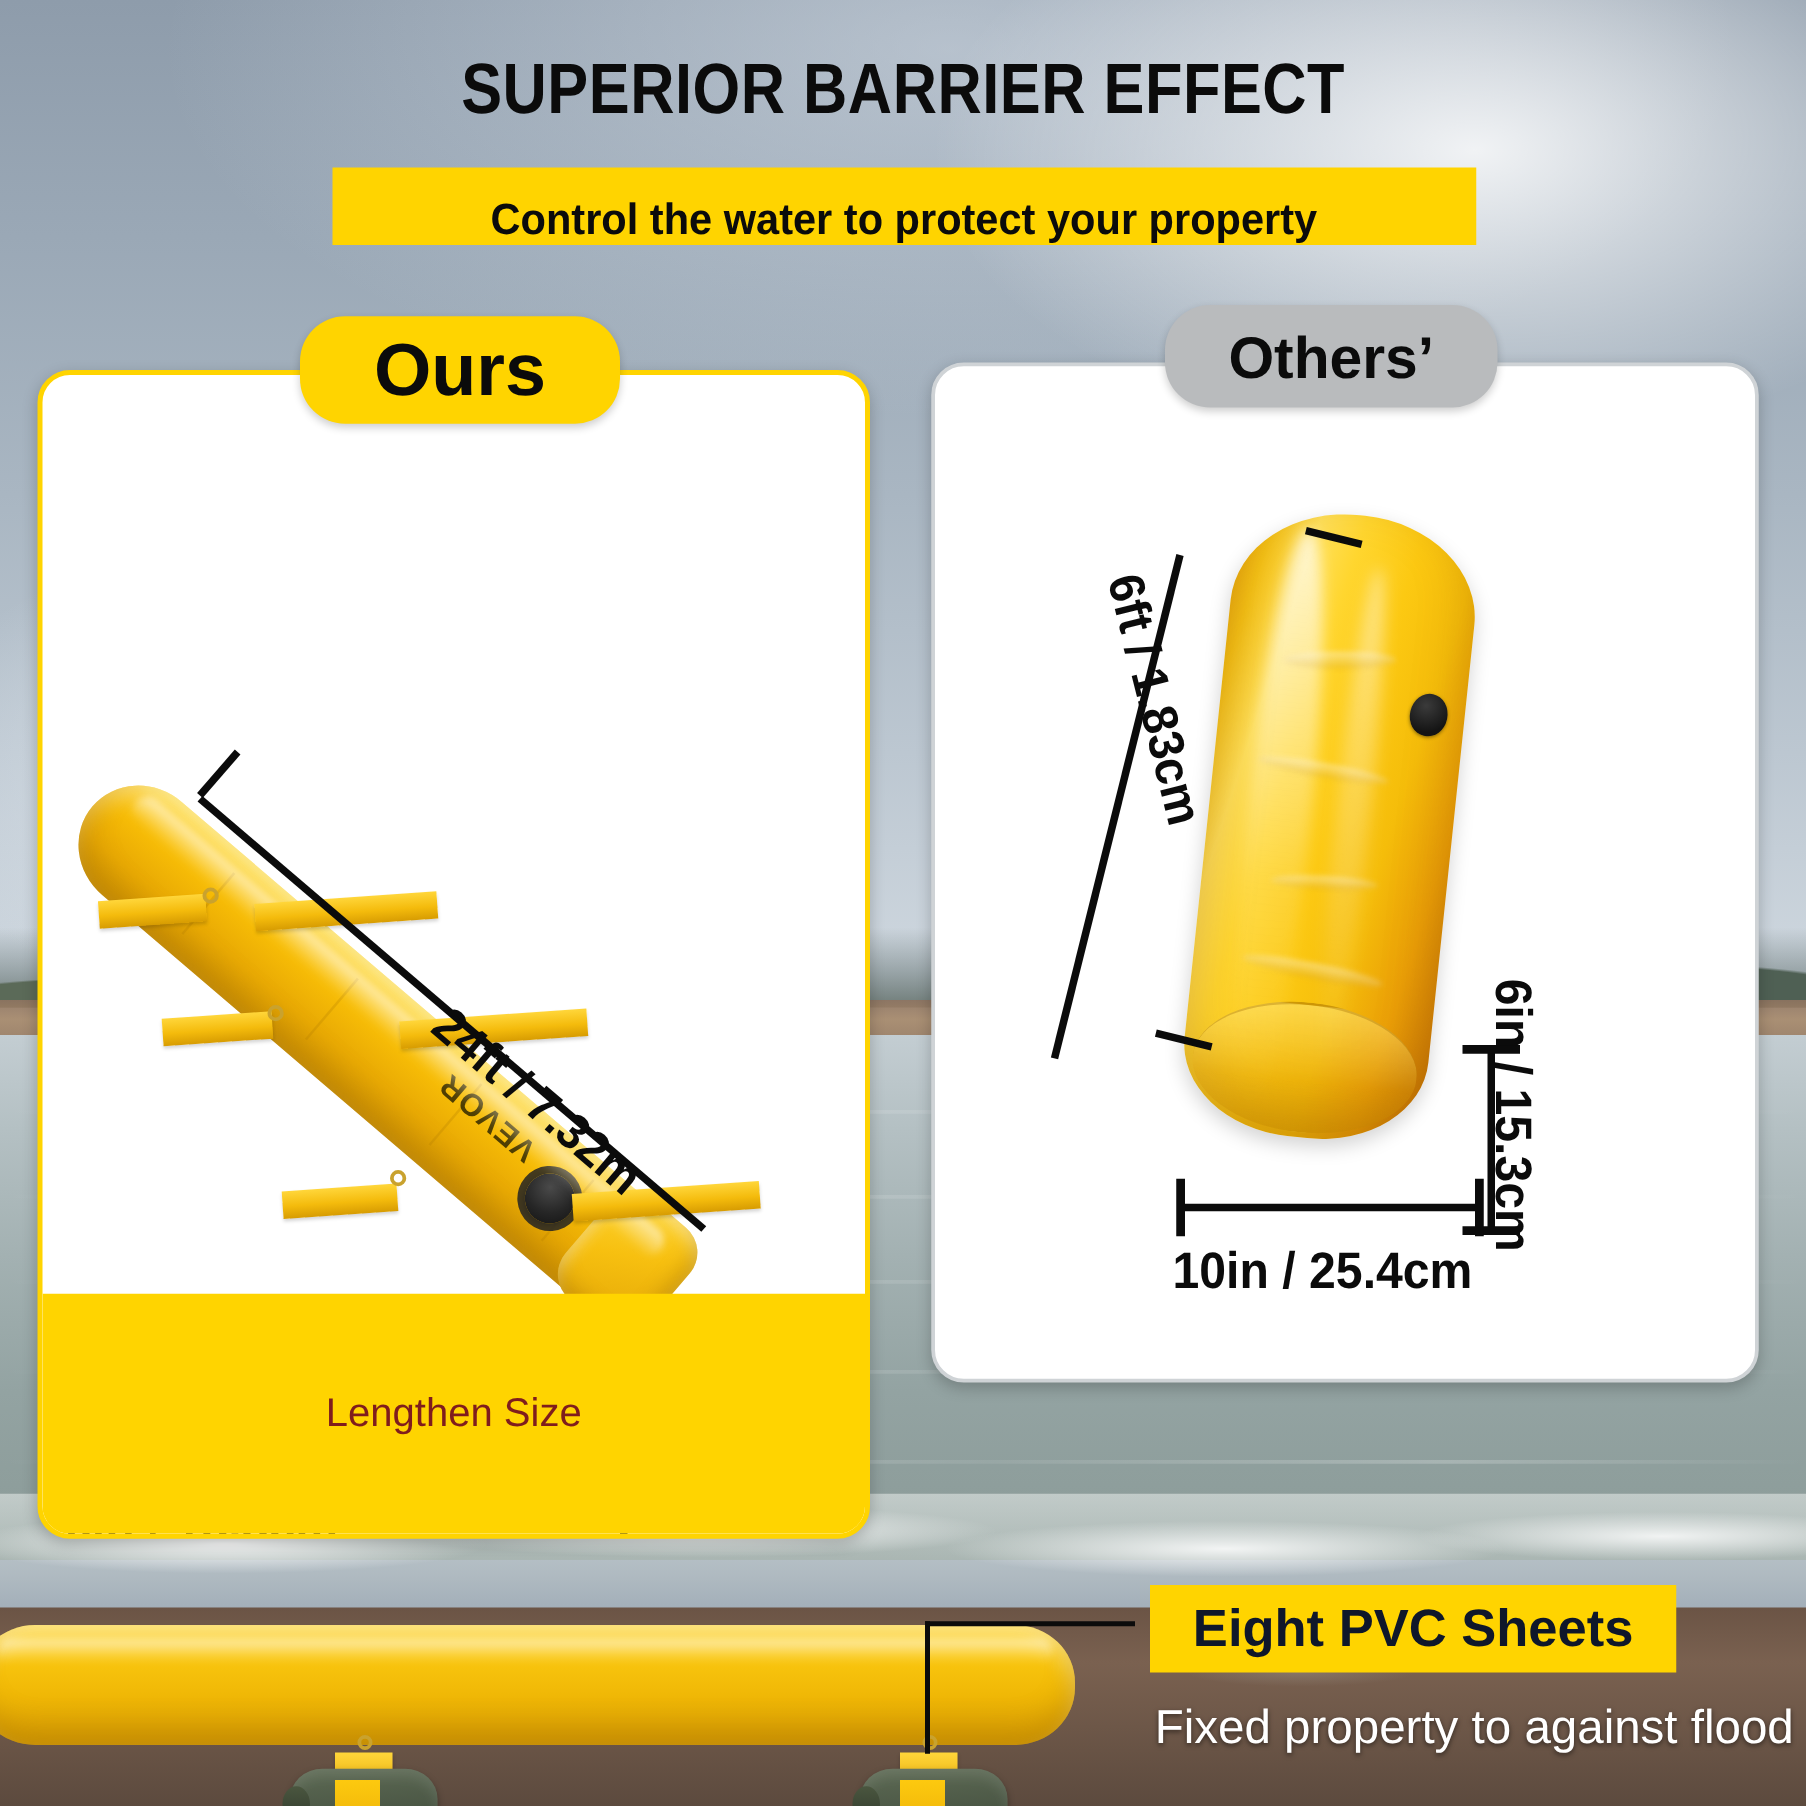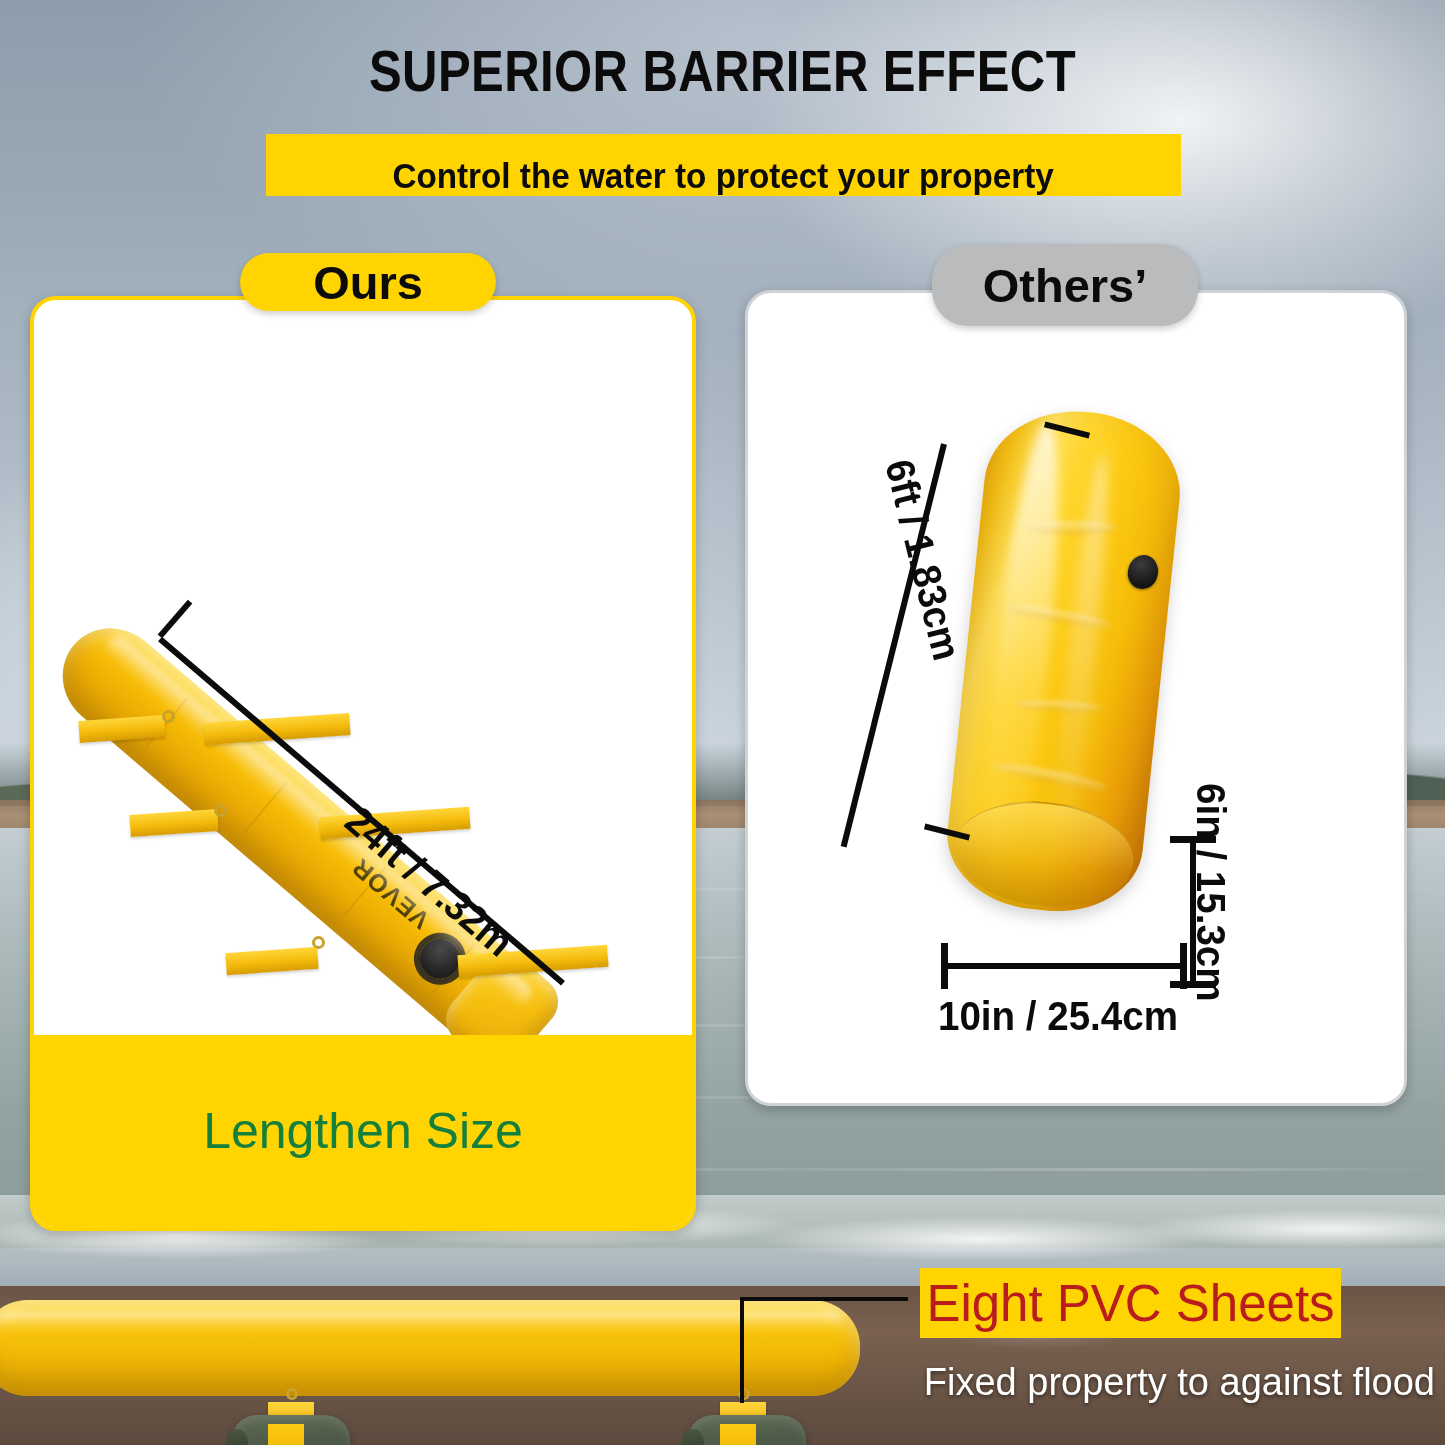"Ours" #badge-ours { font-size: 47px -> 59px; height: 58px -> 86px }
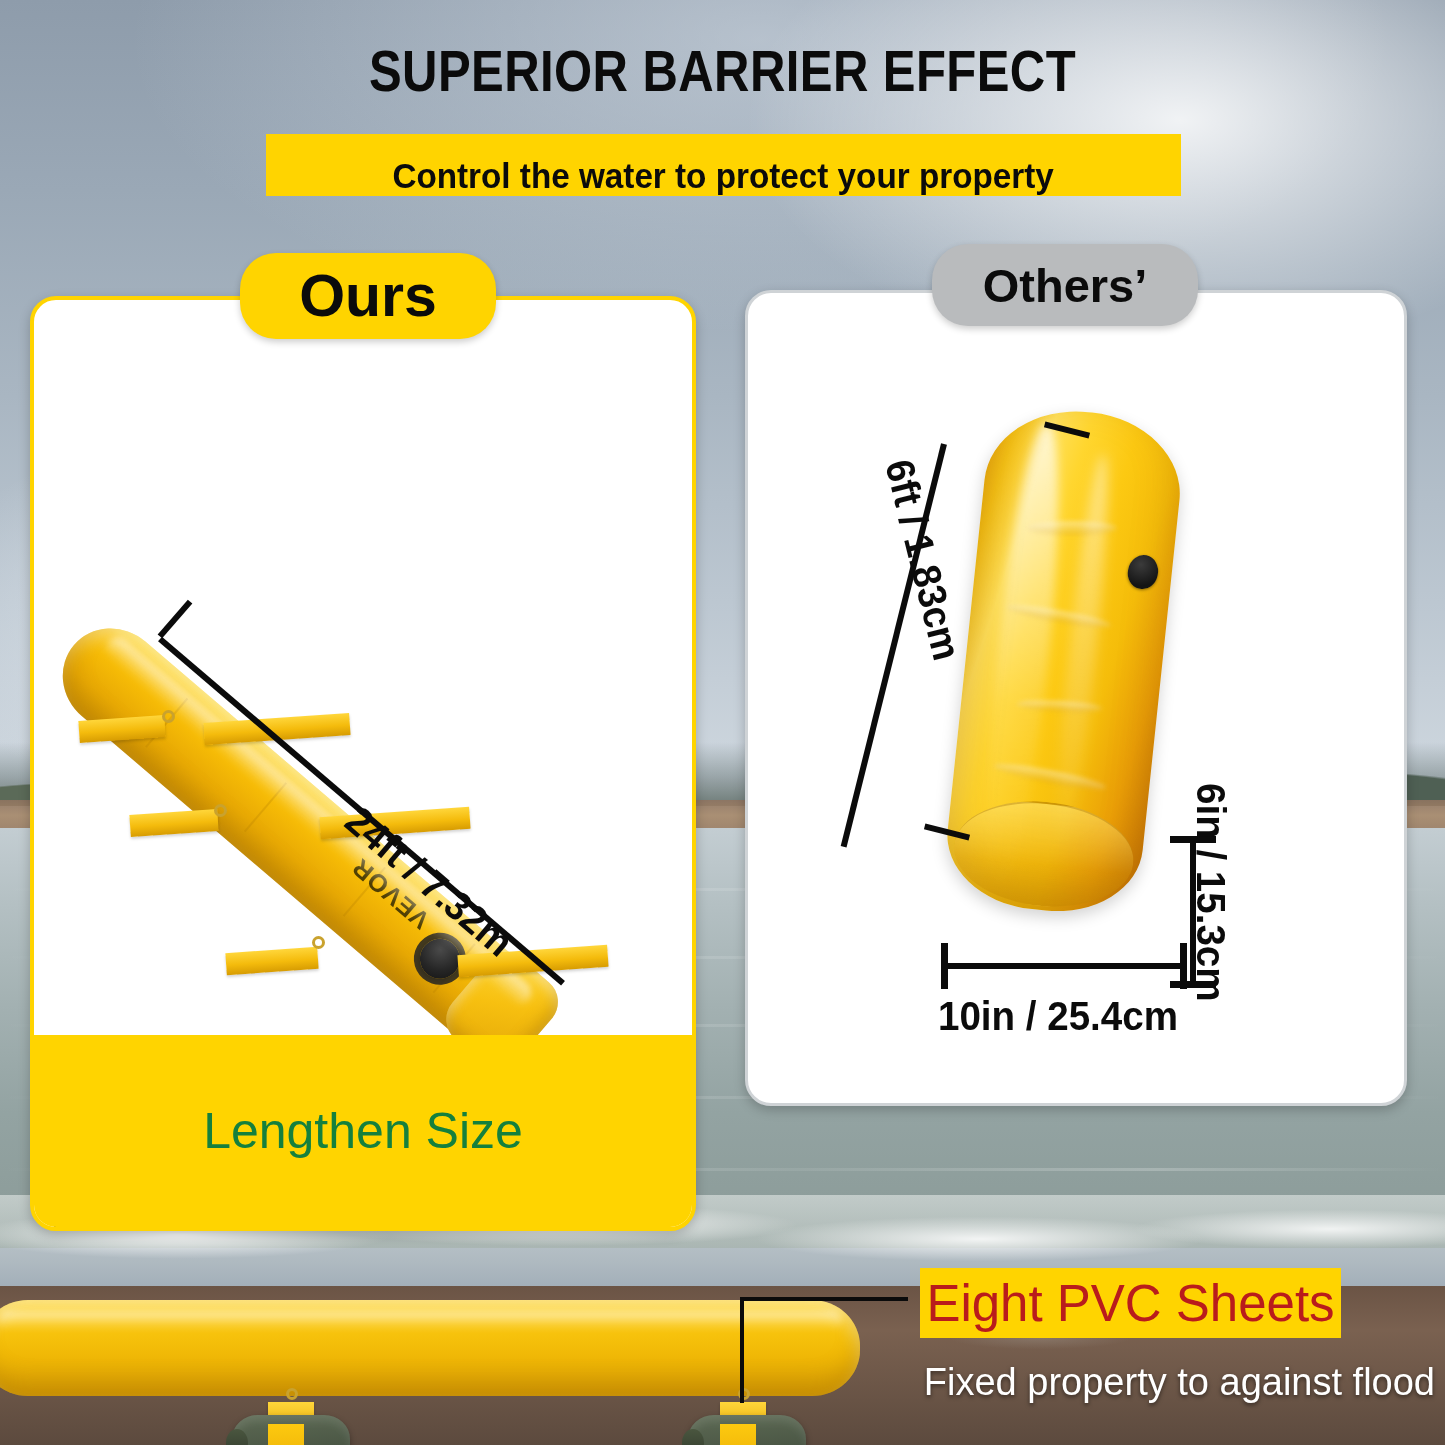"Lengthen Size" #ours-caption div { color: #15803d -> #7f1d1d; font-size: 50px -> 32px }
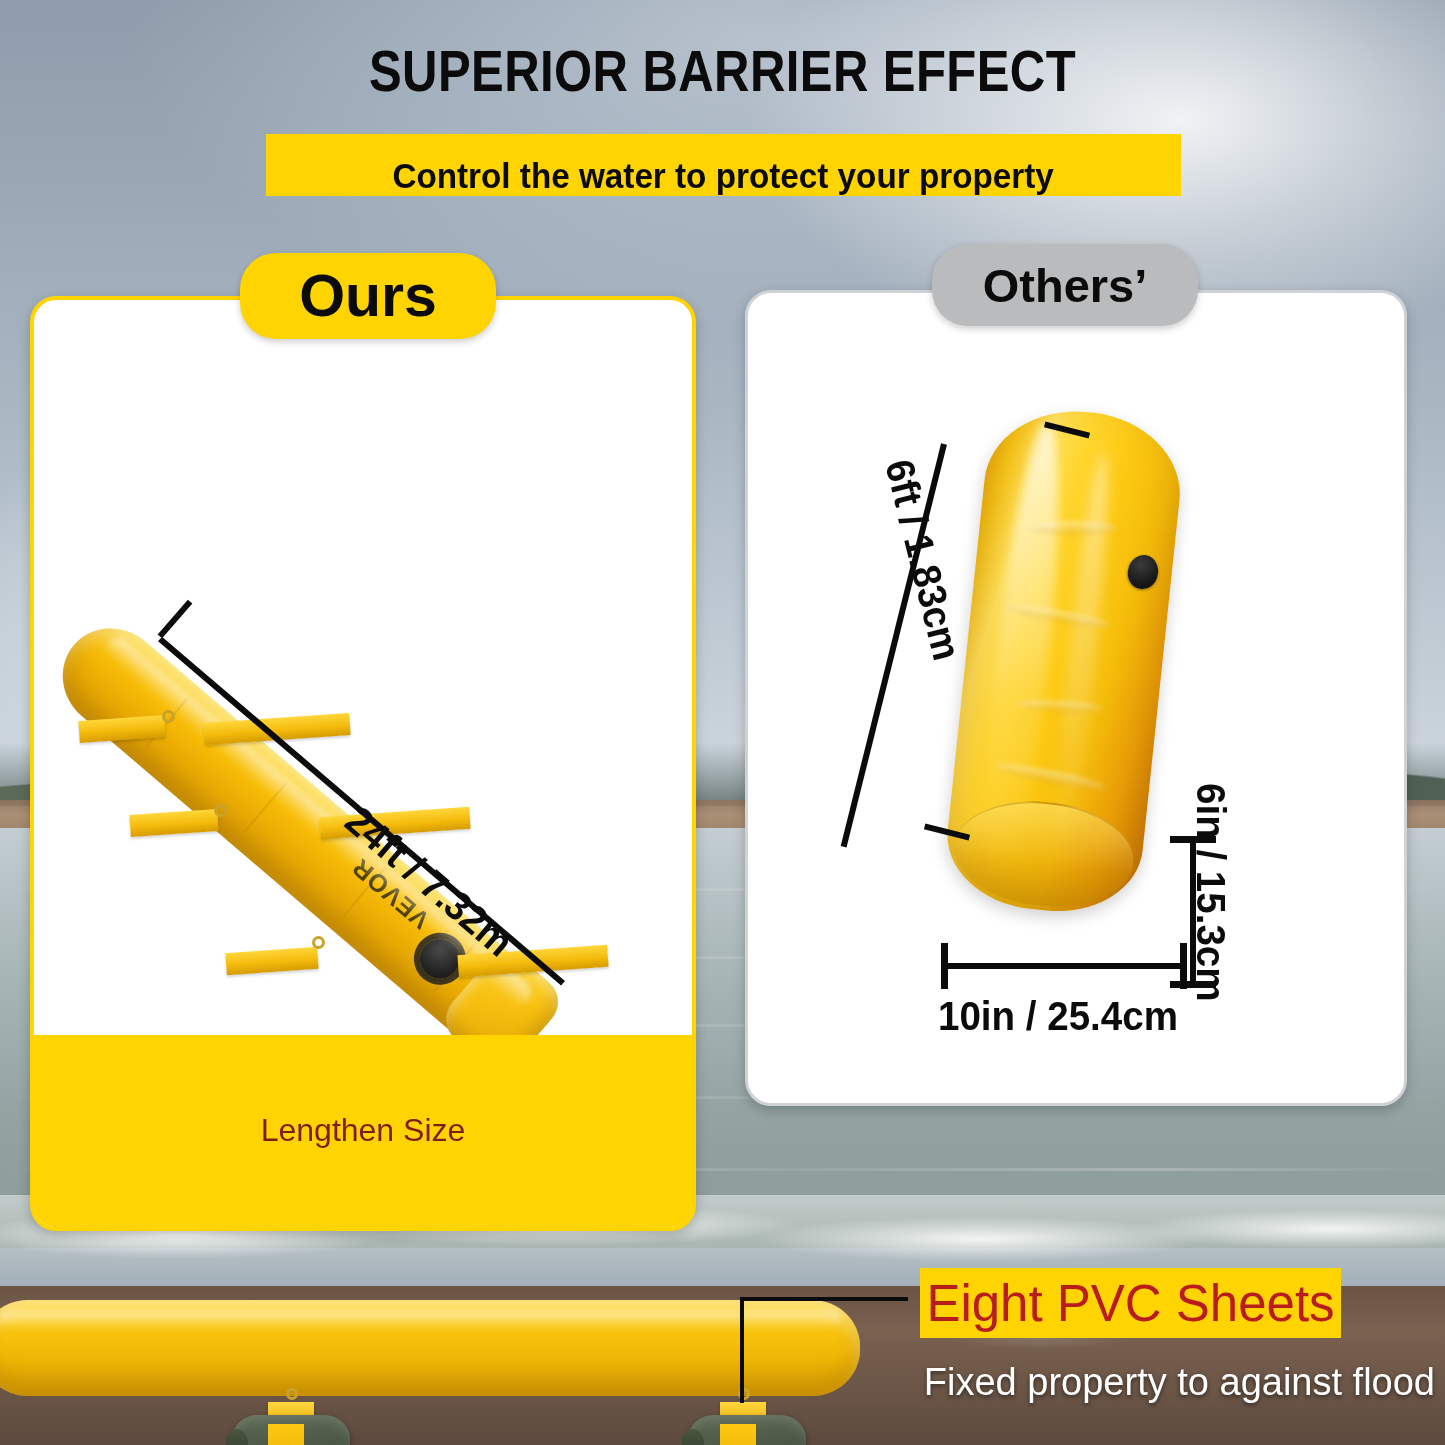"Eight PVC Sheets" #pvc-badge span { color: #b91c1c -> #0f172a; font-size: 51px -> 42px; font-weight: normal -> bold }
